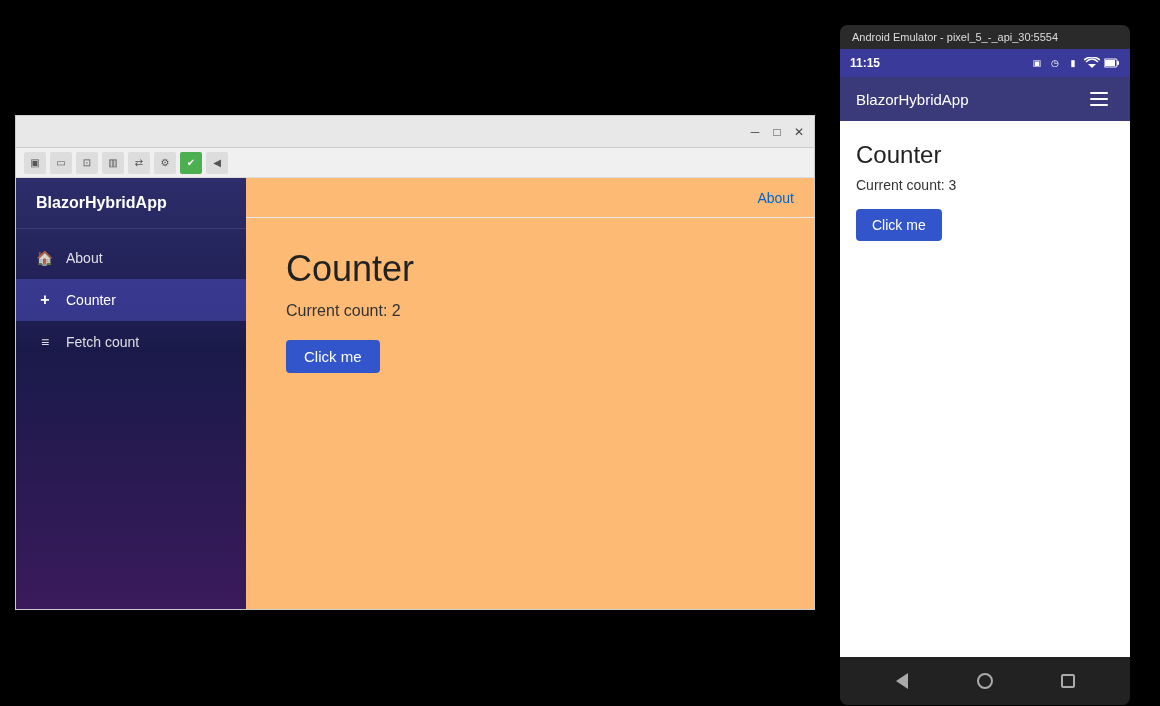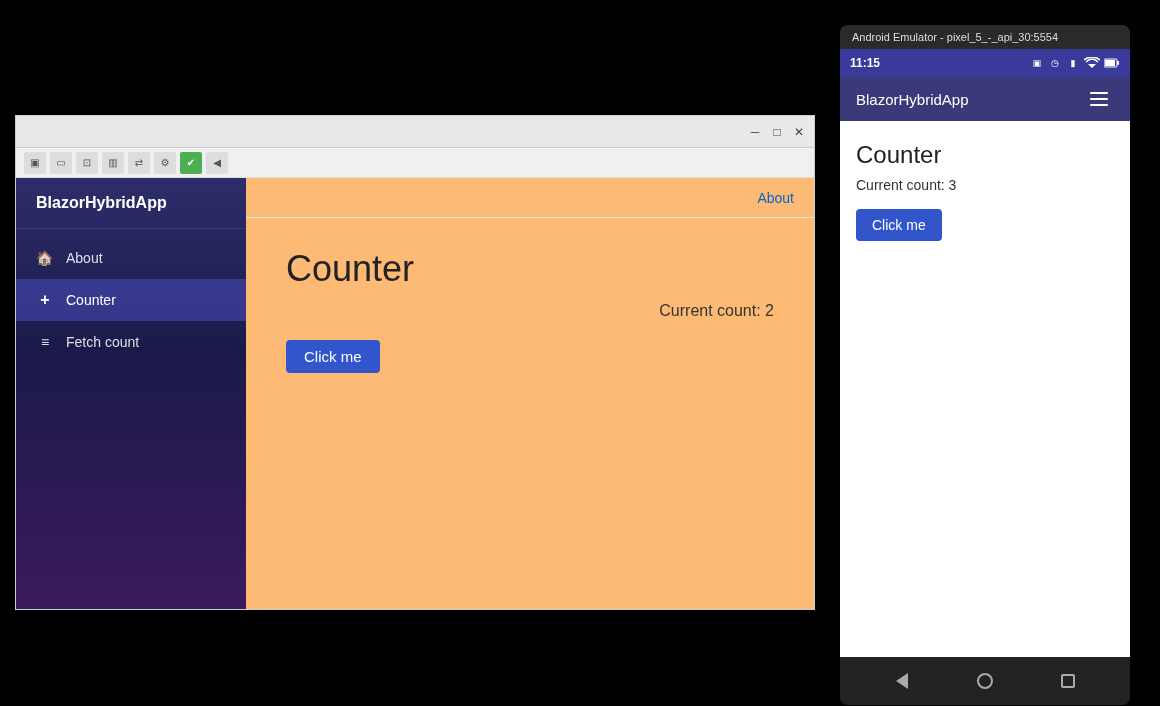"Current count: 2" .count-text { text-align: right -> none }
